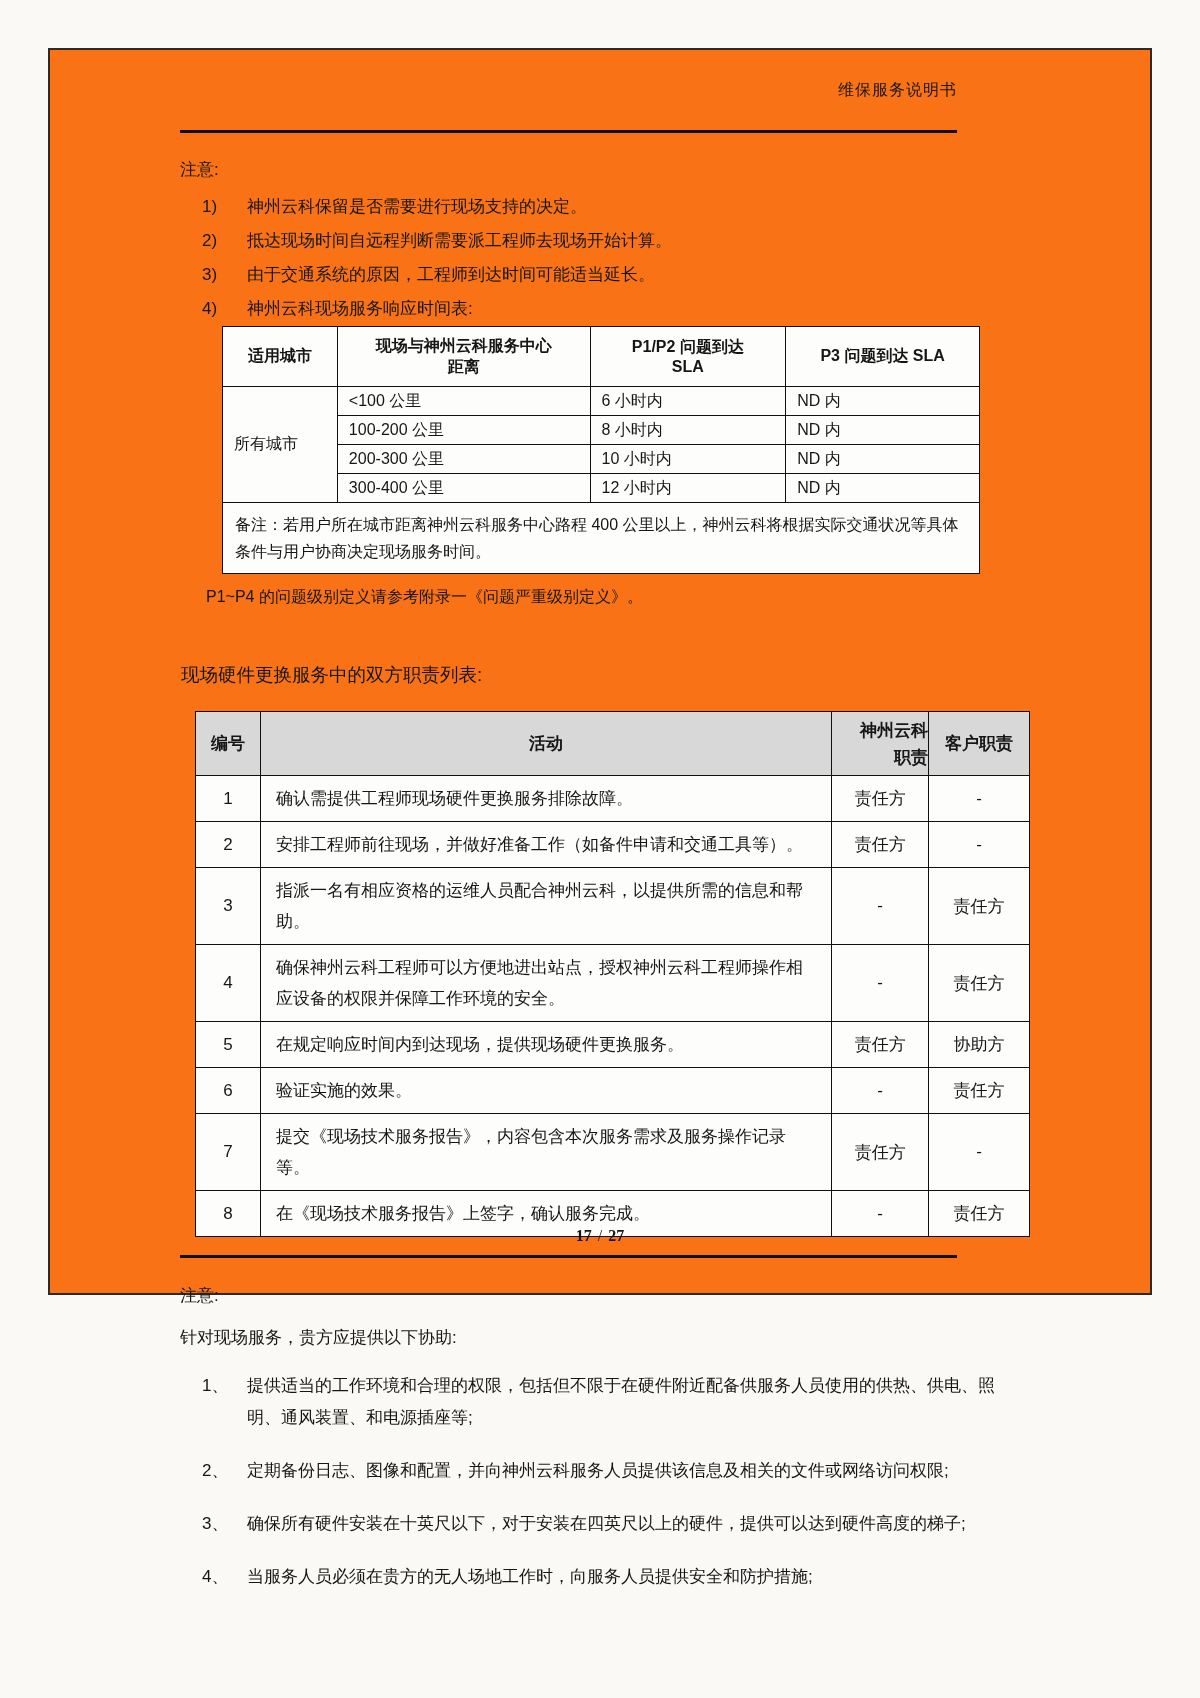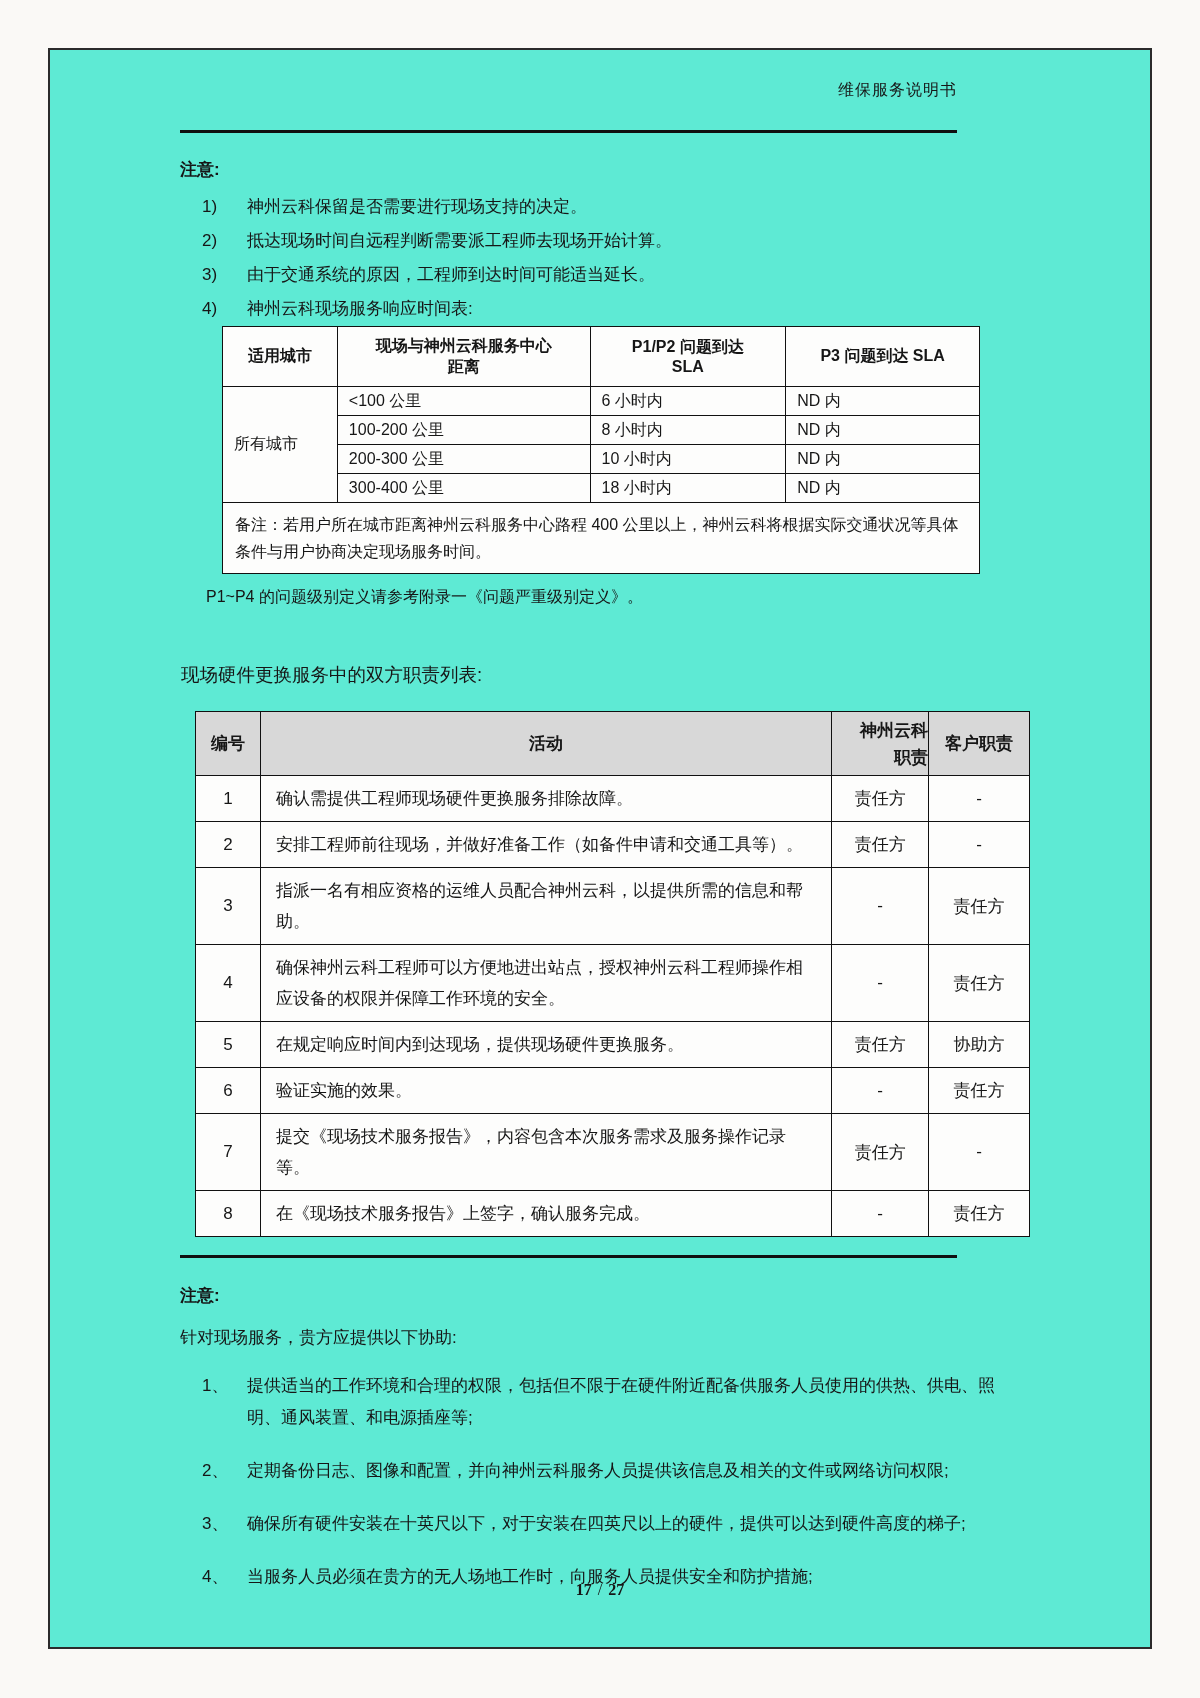"维保服务说明书" .sheet { background: #5eead4 -> #f97316; height: 1601px -> 1247px }
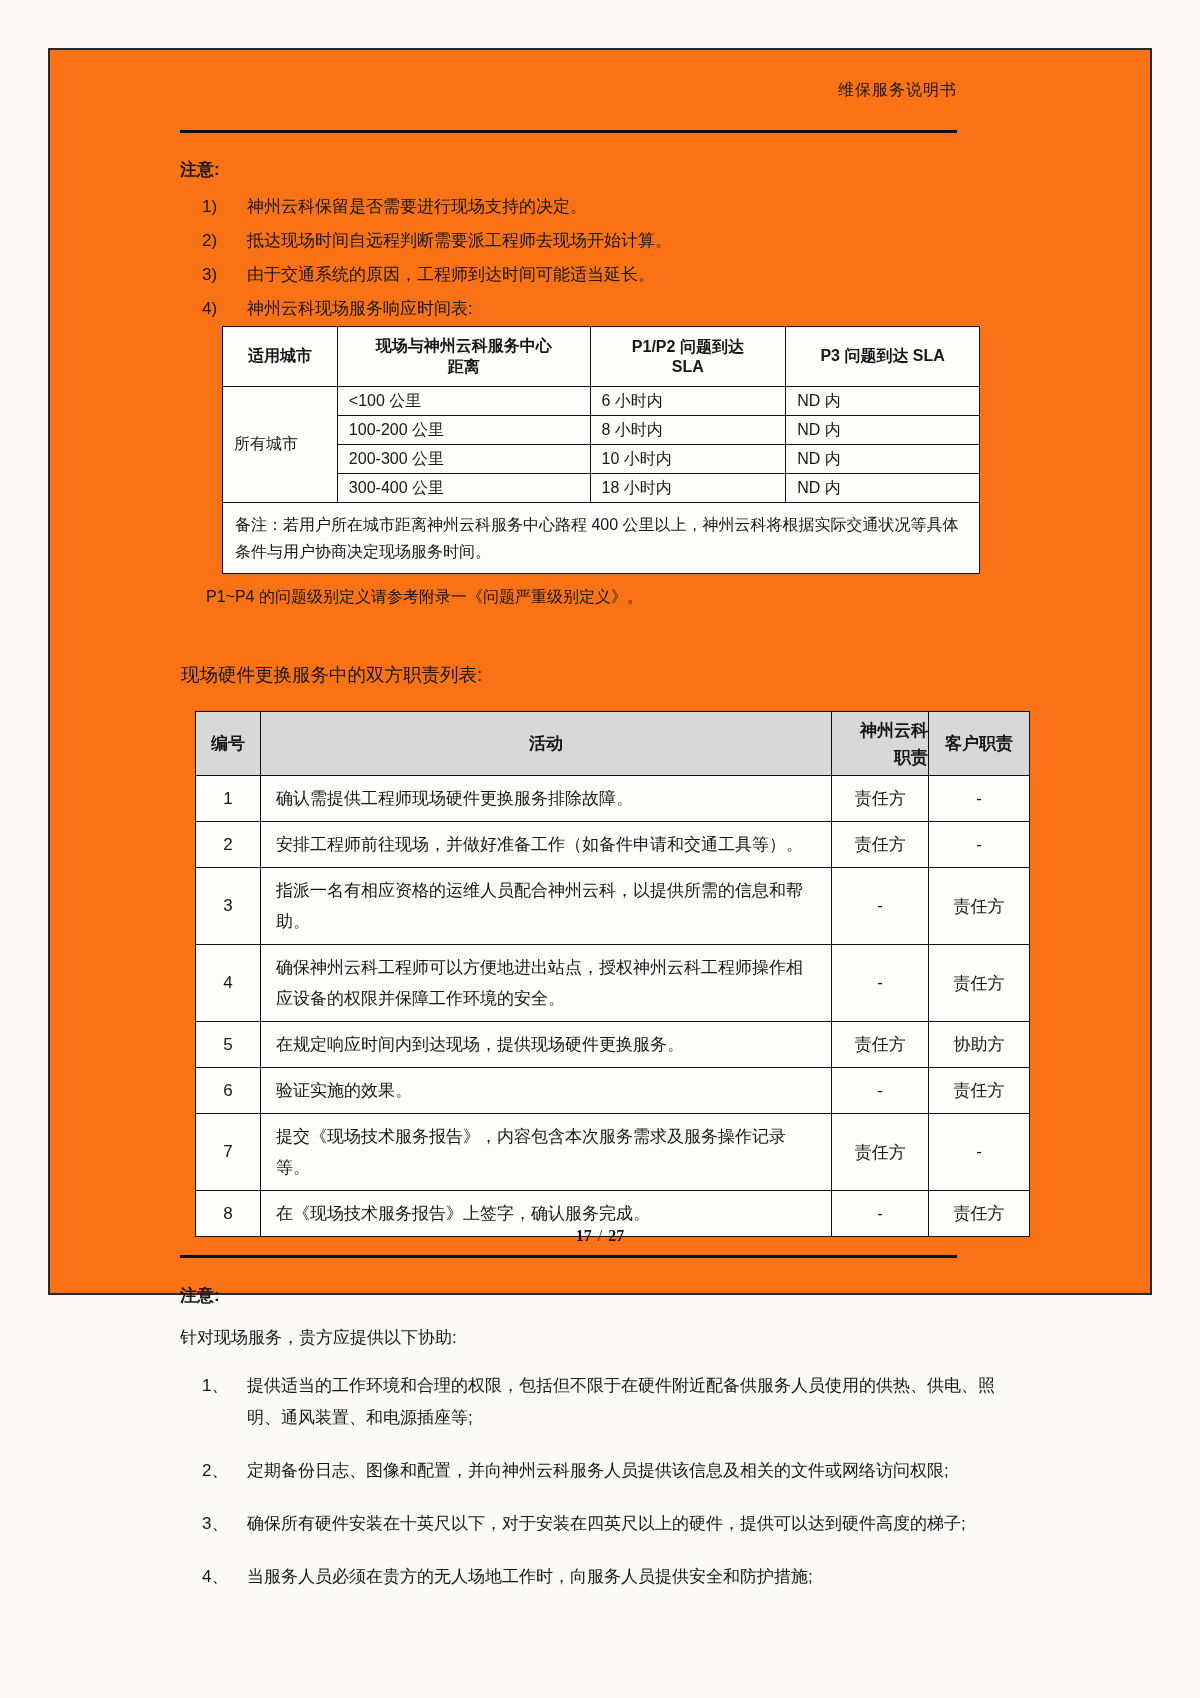"注意:" .note-label { font-weight: bold -> normal }
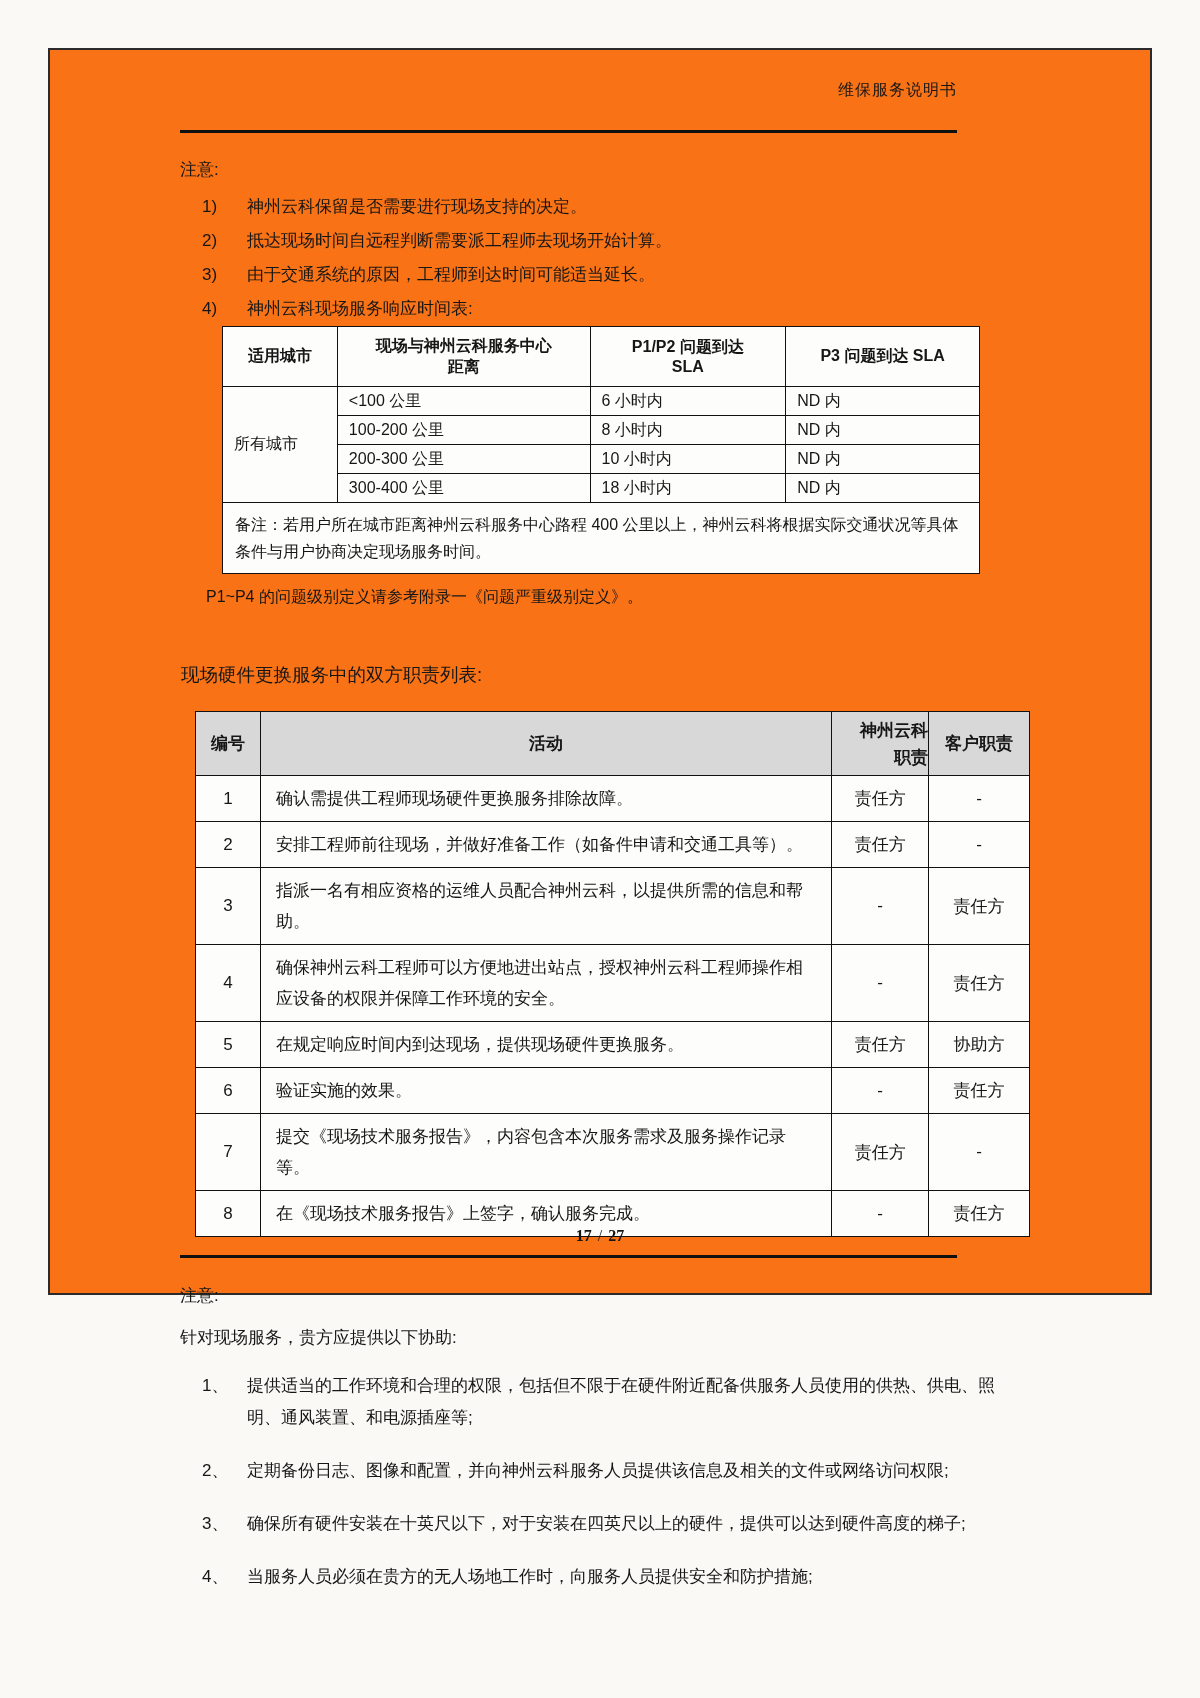"18 小时内" td { text: 18 -> 12 }
